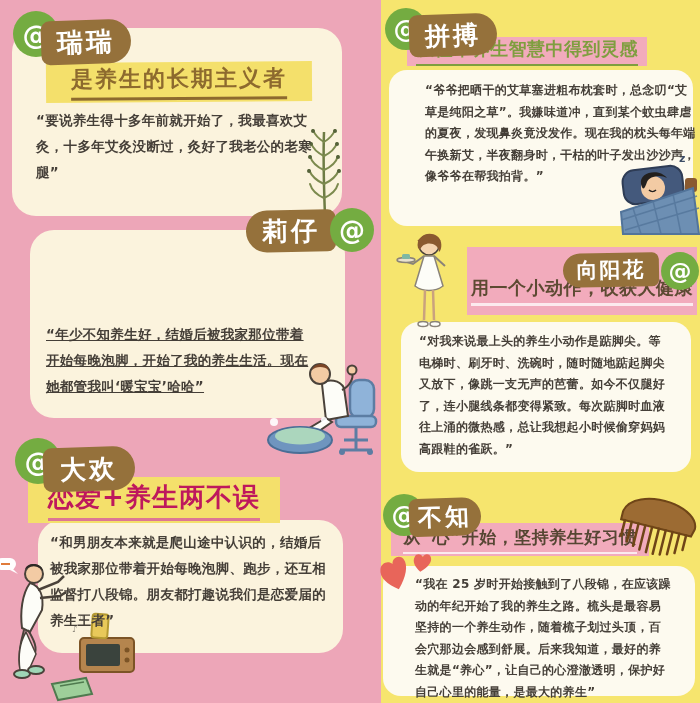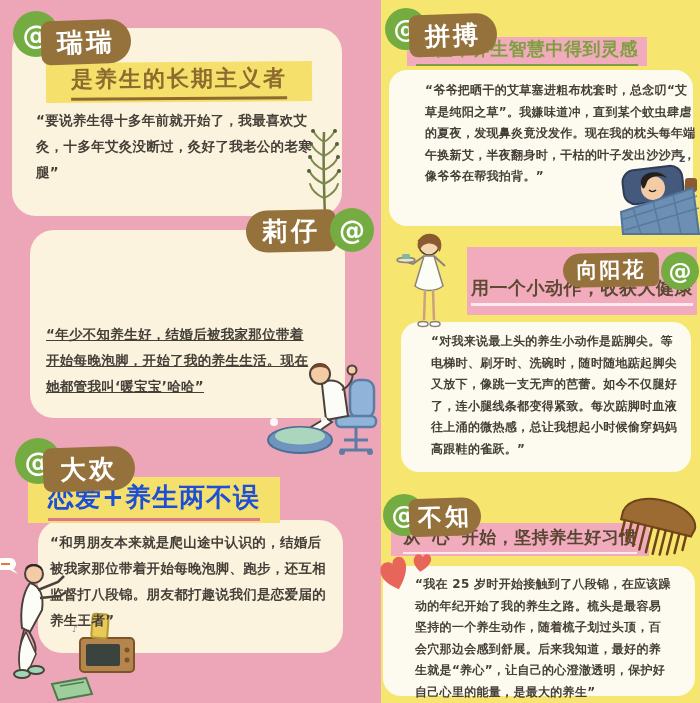"“对我来说最上头的养生小动作是踮脚尖。等电梯时、刷牙时、洗碗时，随时随地踮起脚尖" div.quote { margin-left: 12px -> none }
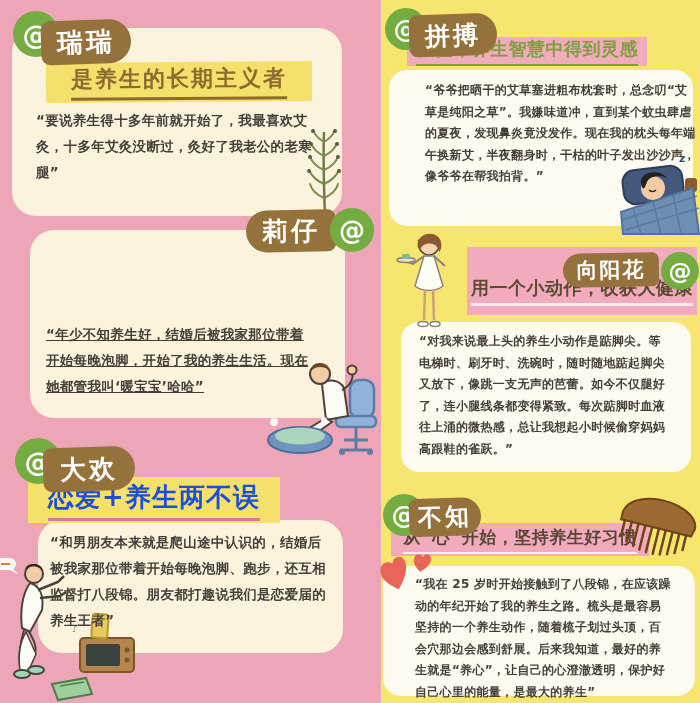"恋爱+养生两不误" div.hl { color: #1d4ed8 -> #be185d }
